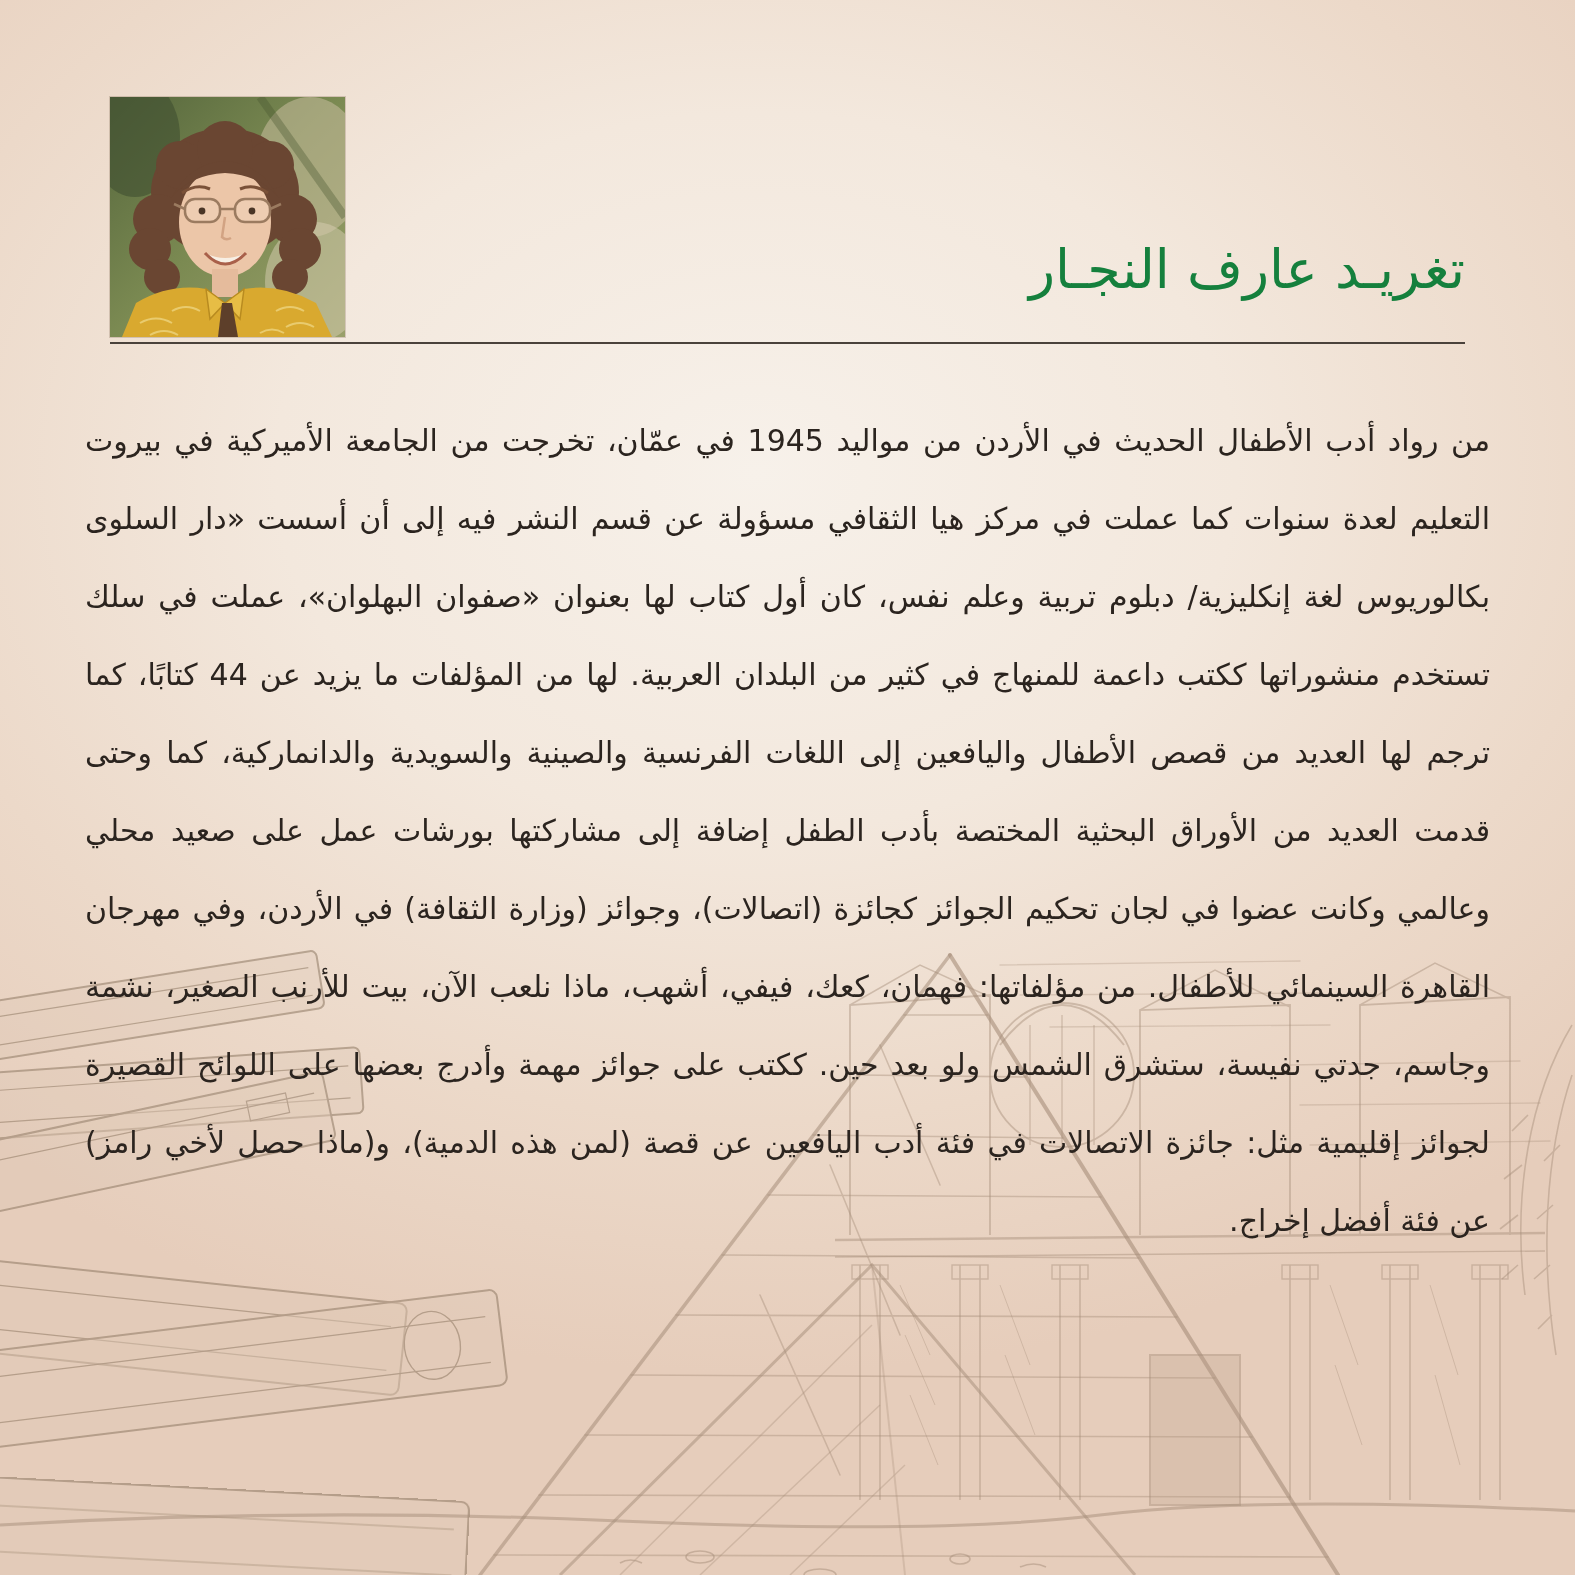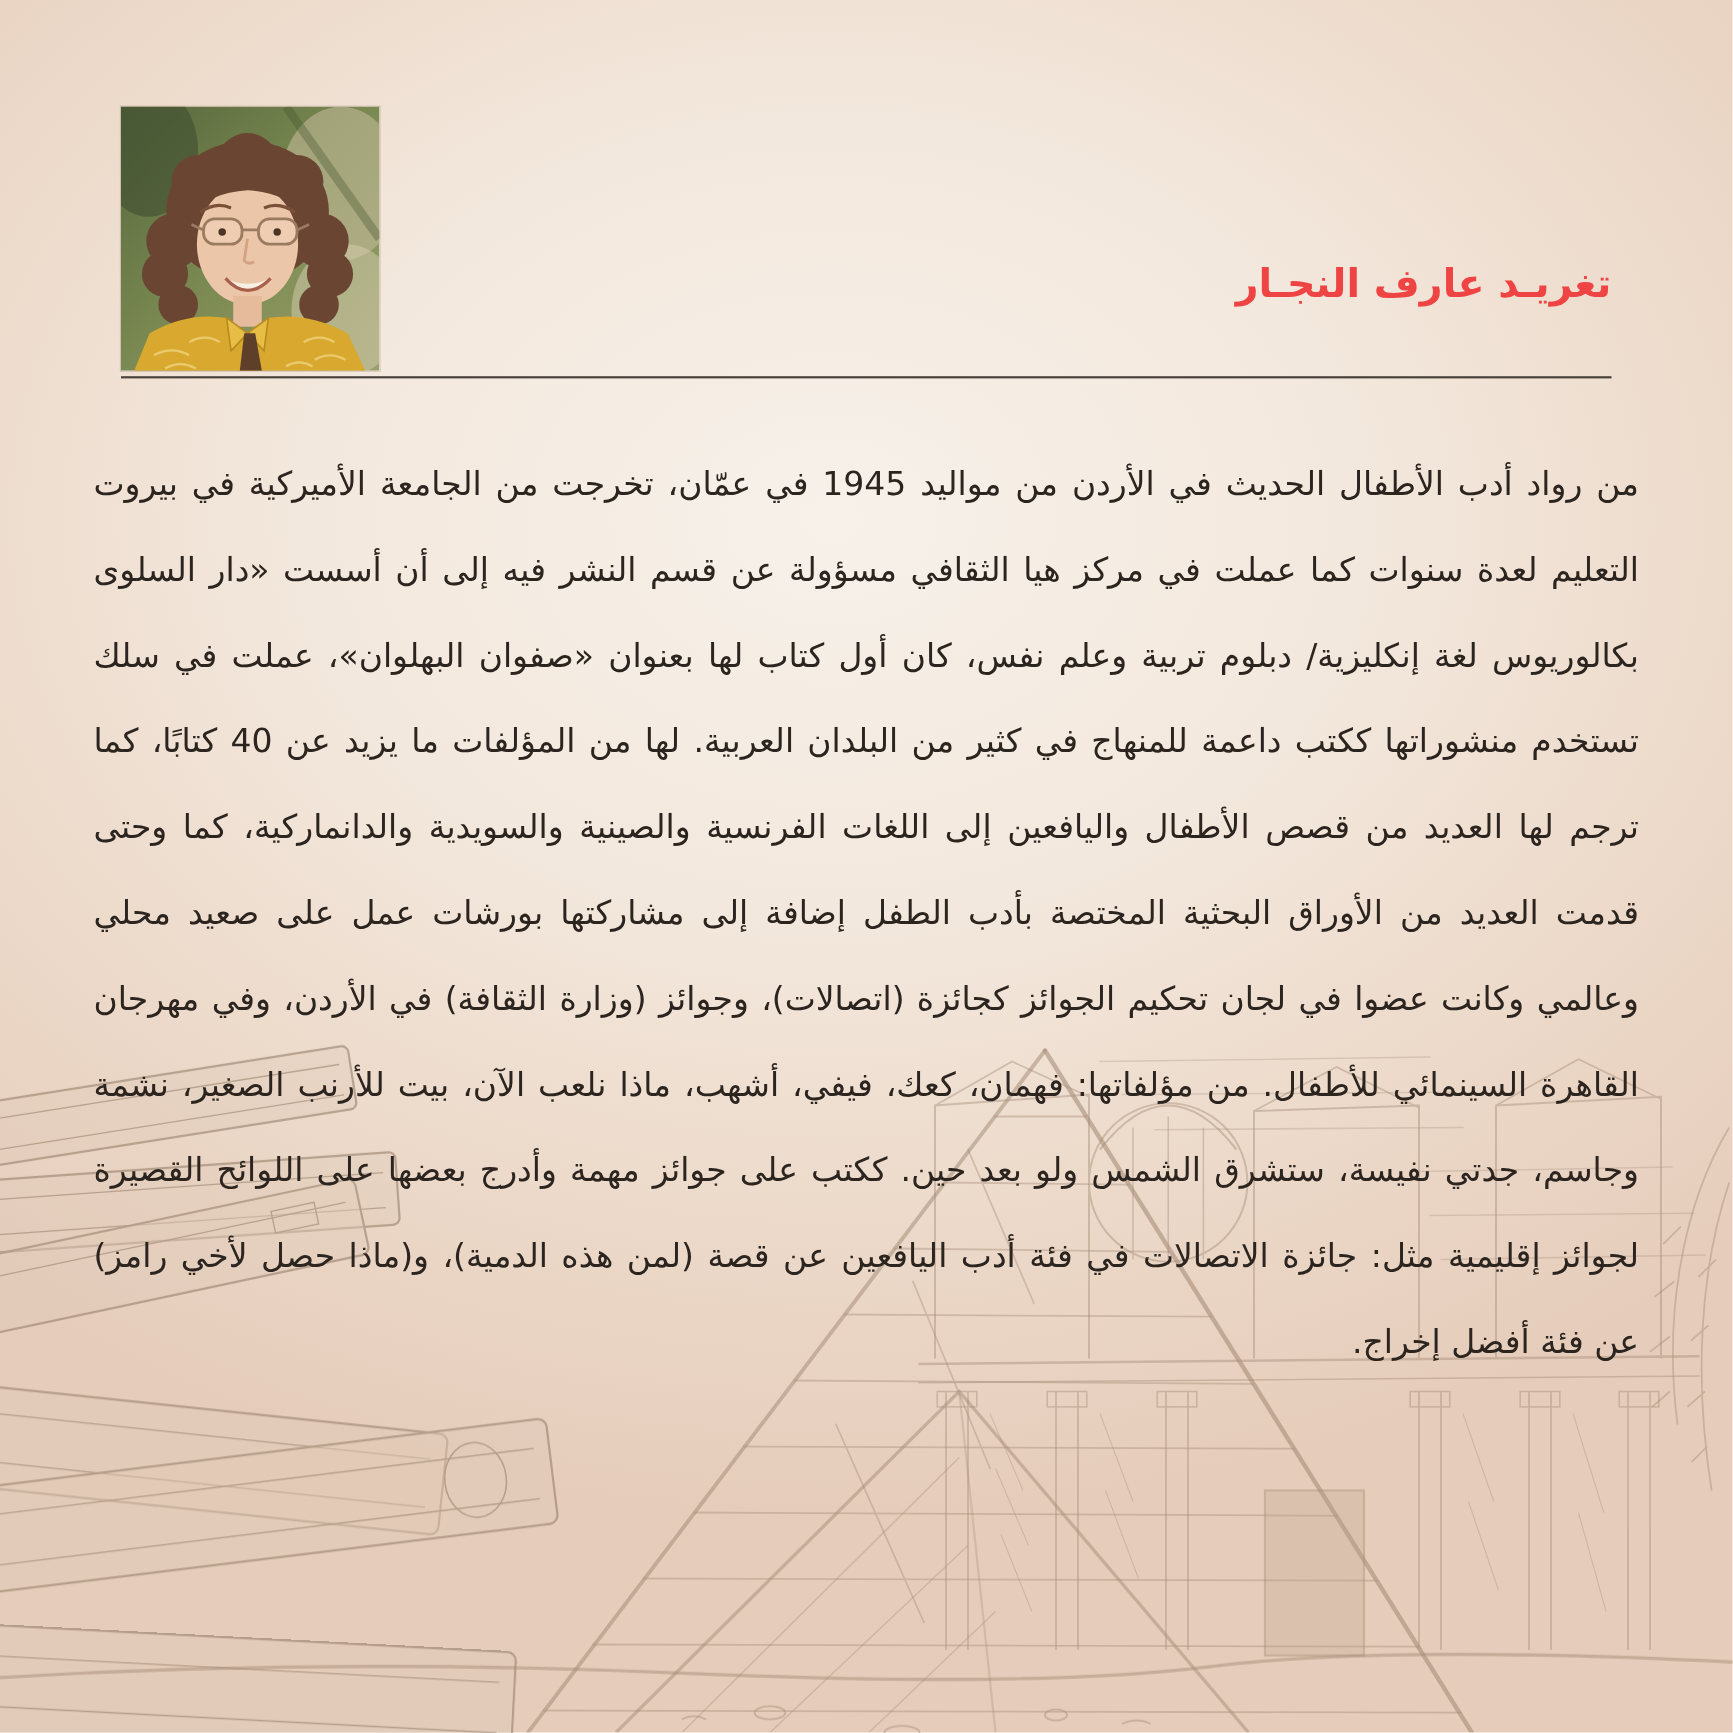"تغريـد عارف النجـار" .title { color: #ef4444 -> #15803d; font-size: 36px -> 54px; font-weight: 700 -> 400 }
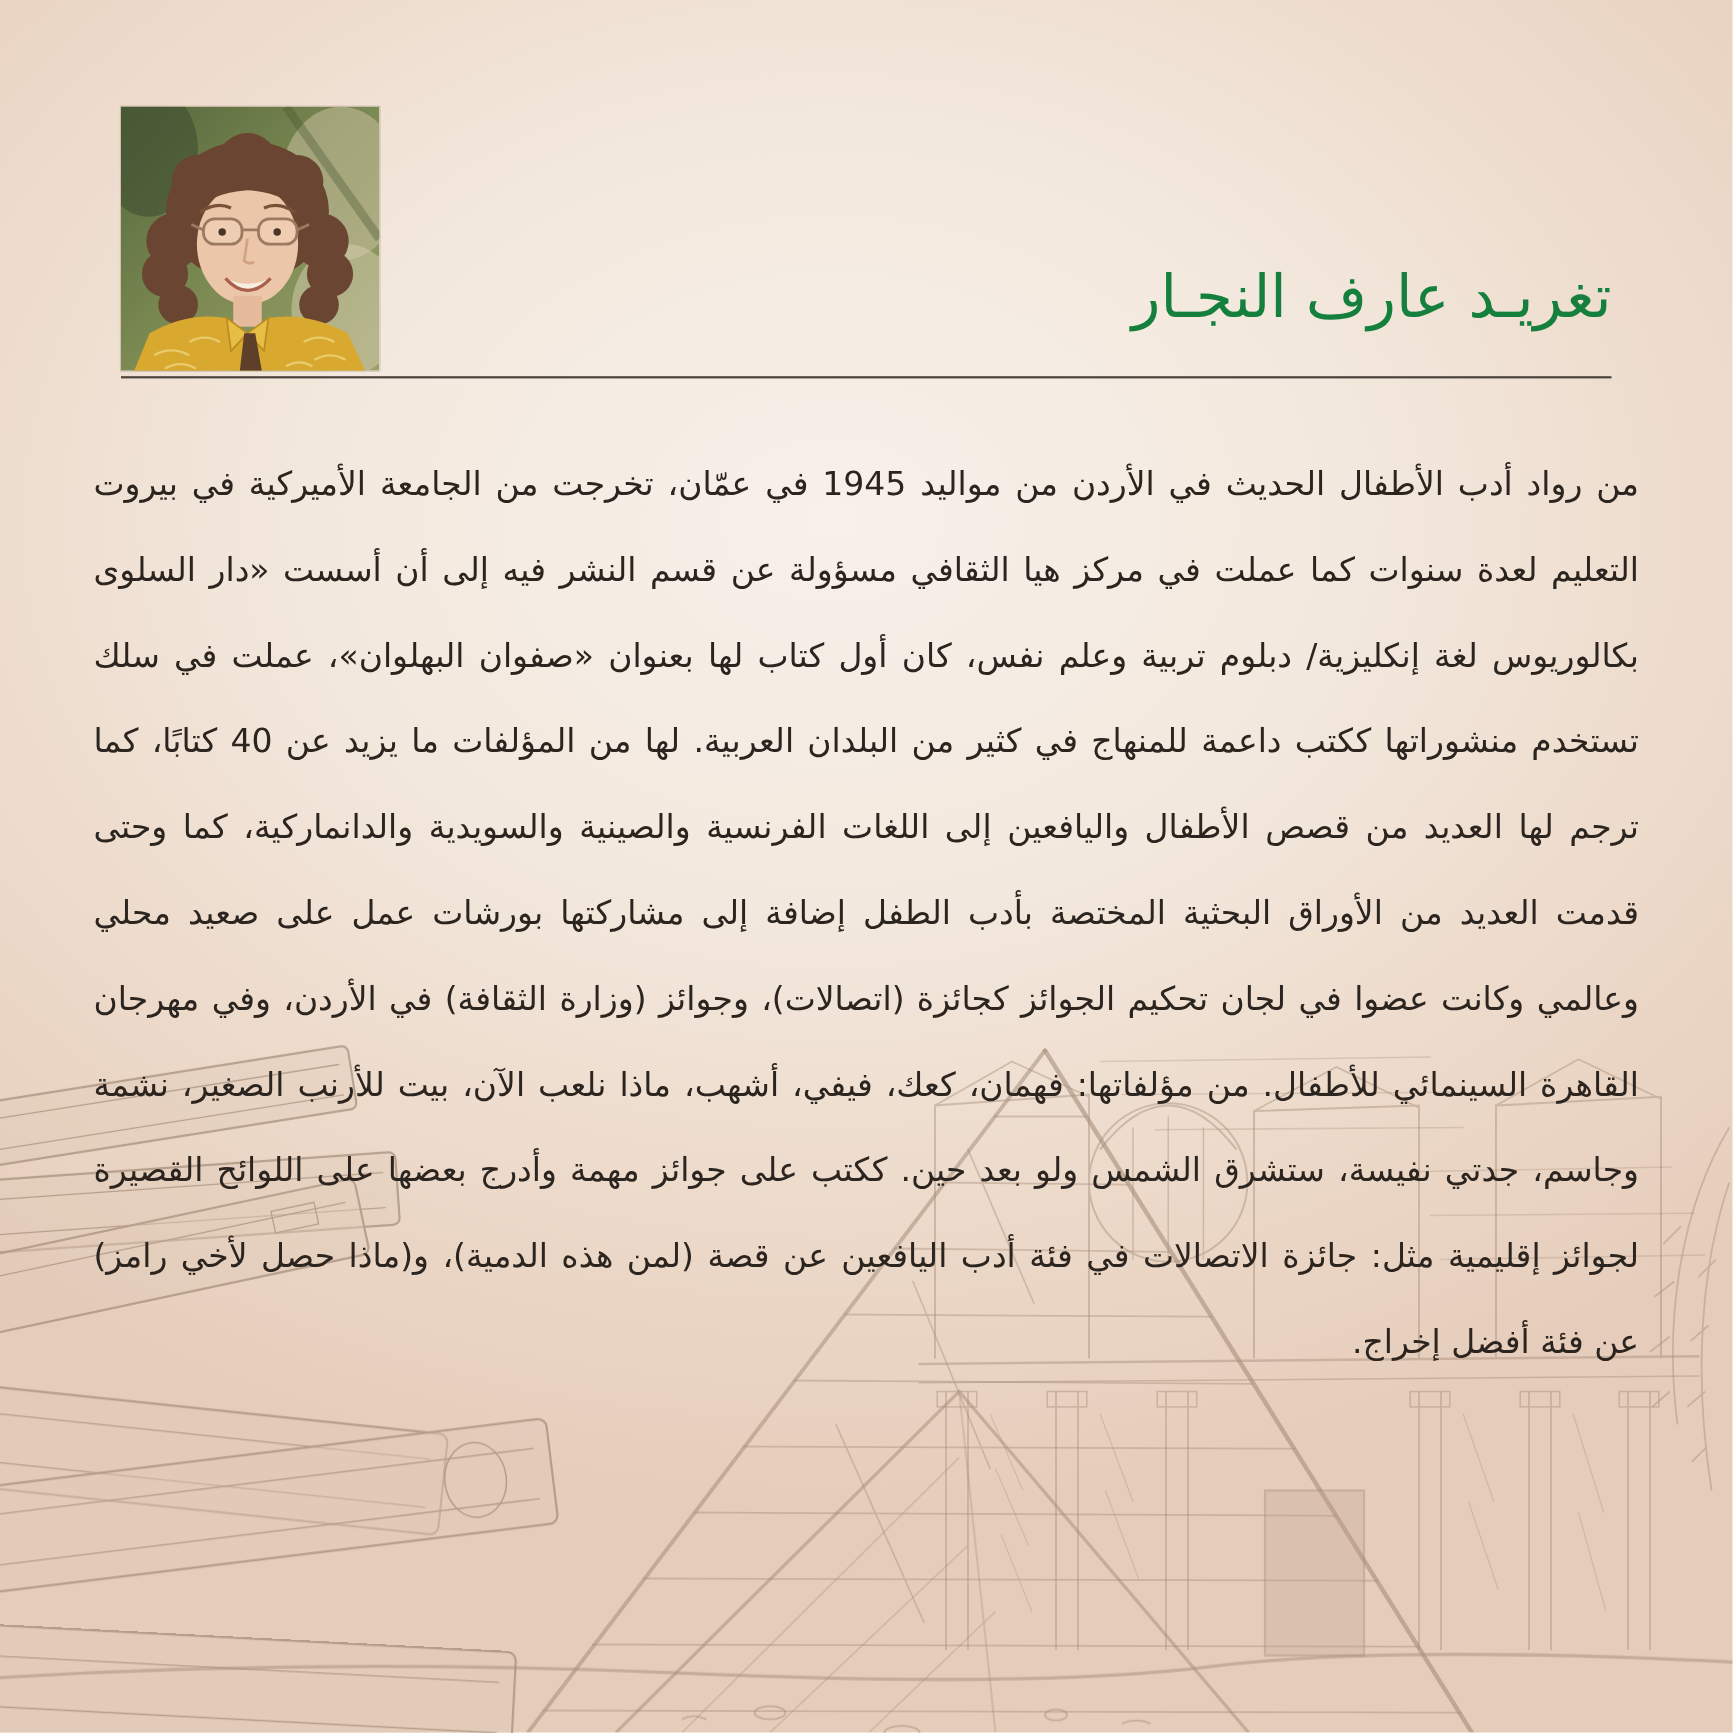"تستخدم منشوراتها ككتب داعمة للمنهاج" div.bio-line { text: 40 -> 44 }
